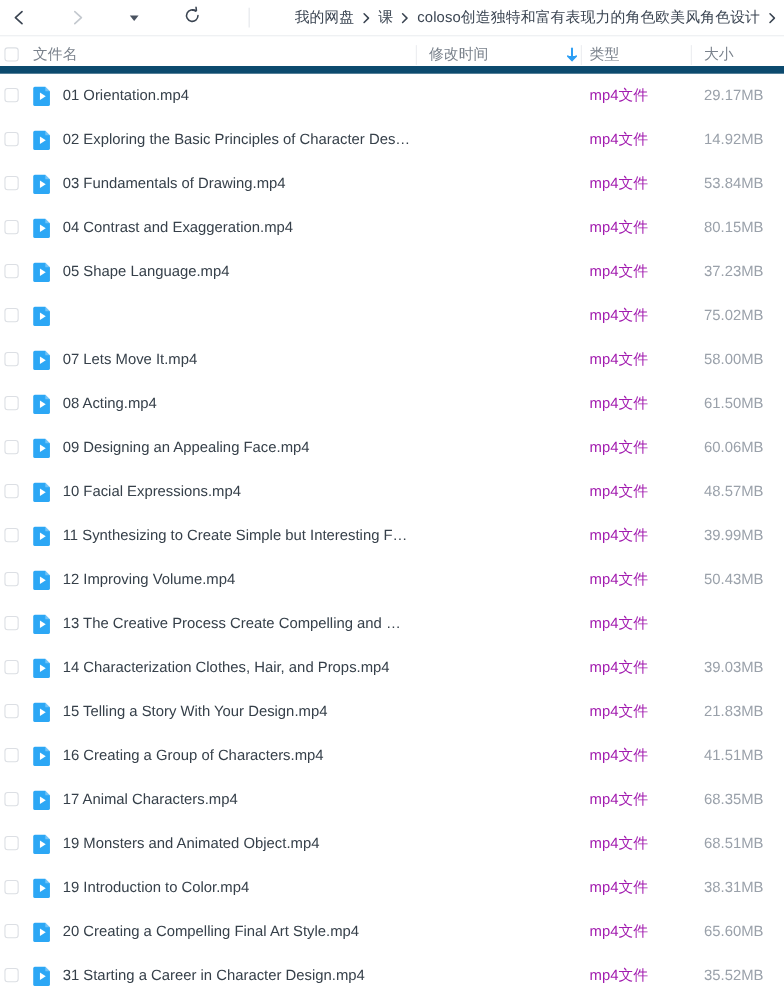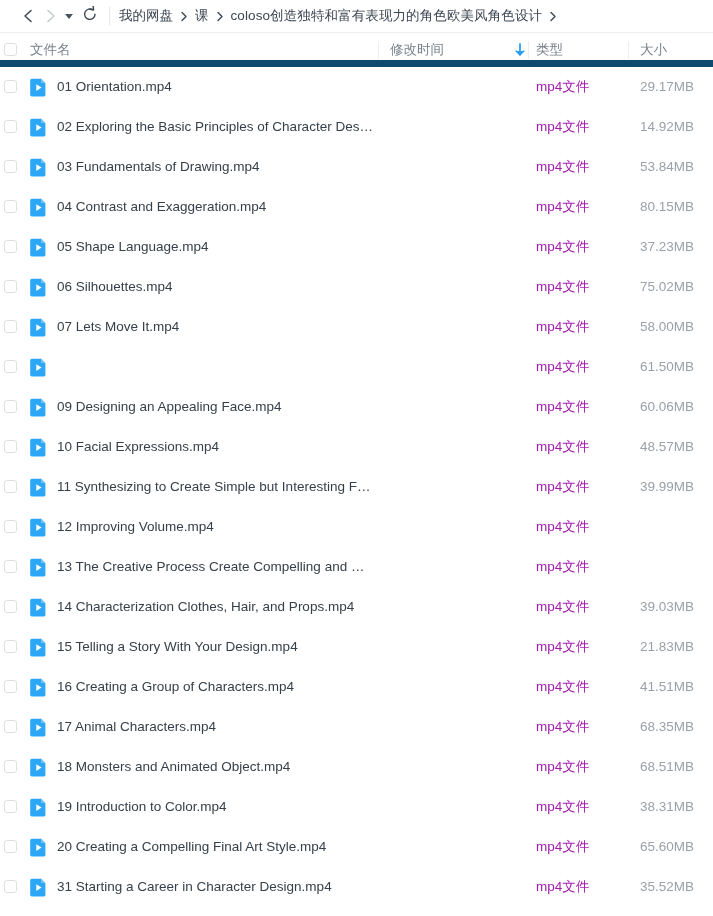"我的网盘" .toolbar { justify-content: none -> space-between; padding-left: 17px -> 6px }
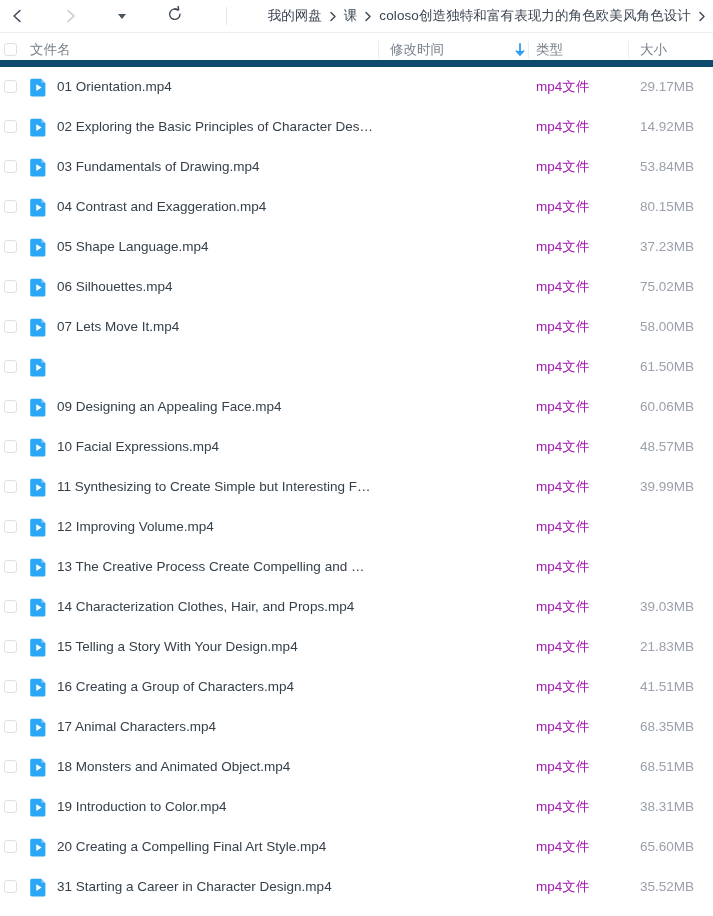"06 Silhouettes.mp4" div.cell { html: <div>06 Silhouettes.mp4</div> -> none }
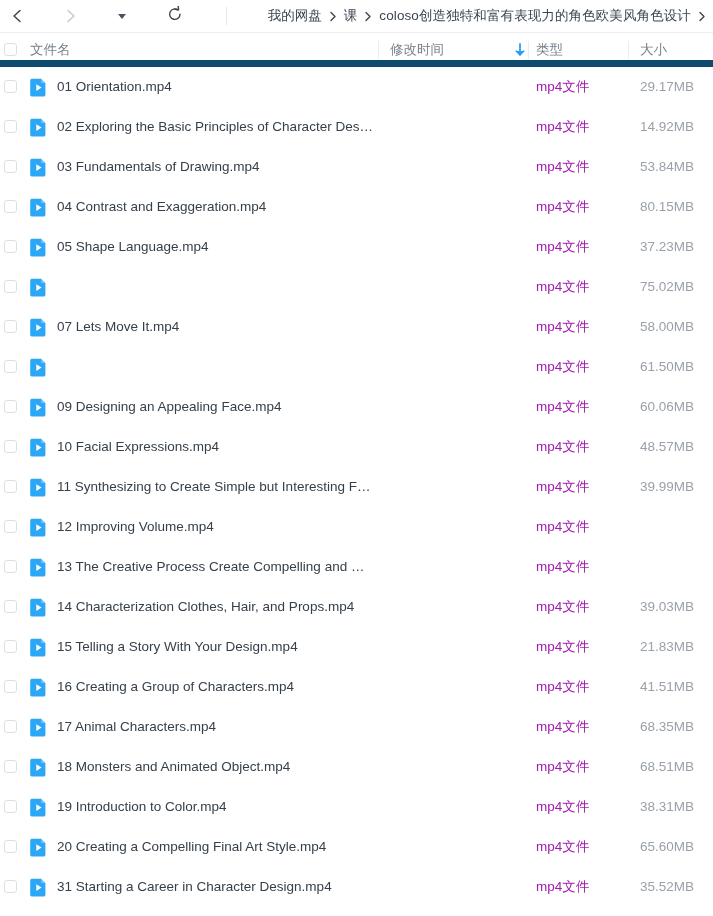"08 Acting.mp4" div.cell { html: none -> <div>08 Acting.mp4</div> }
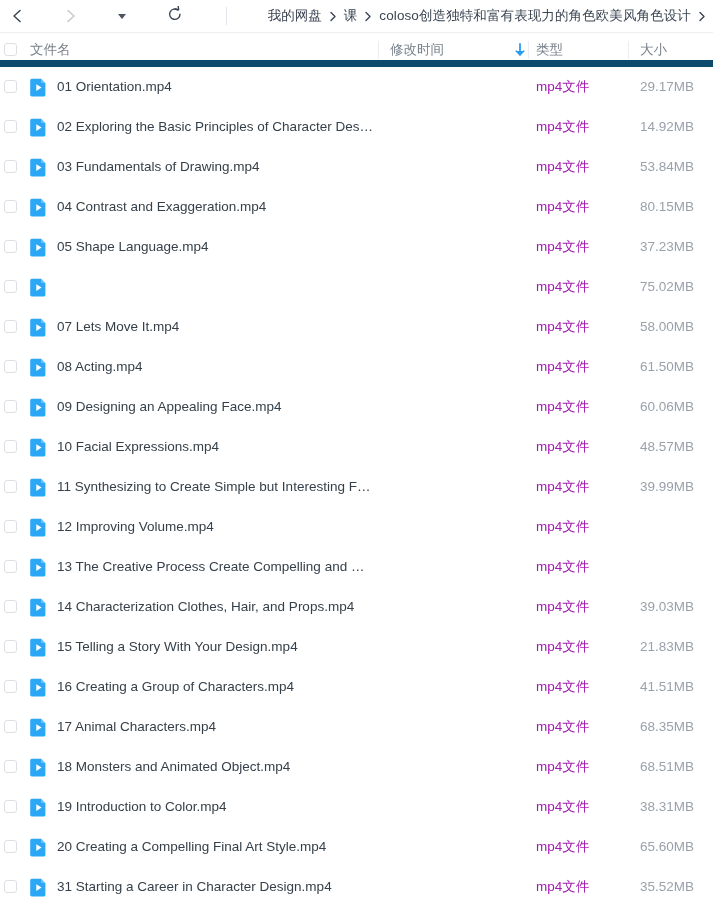"50.43MB" div.cell { html: none -> <div>50.43MB</div> }
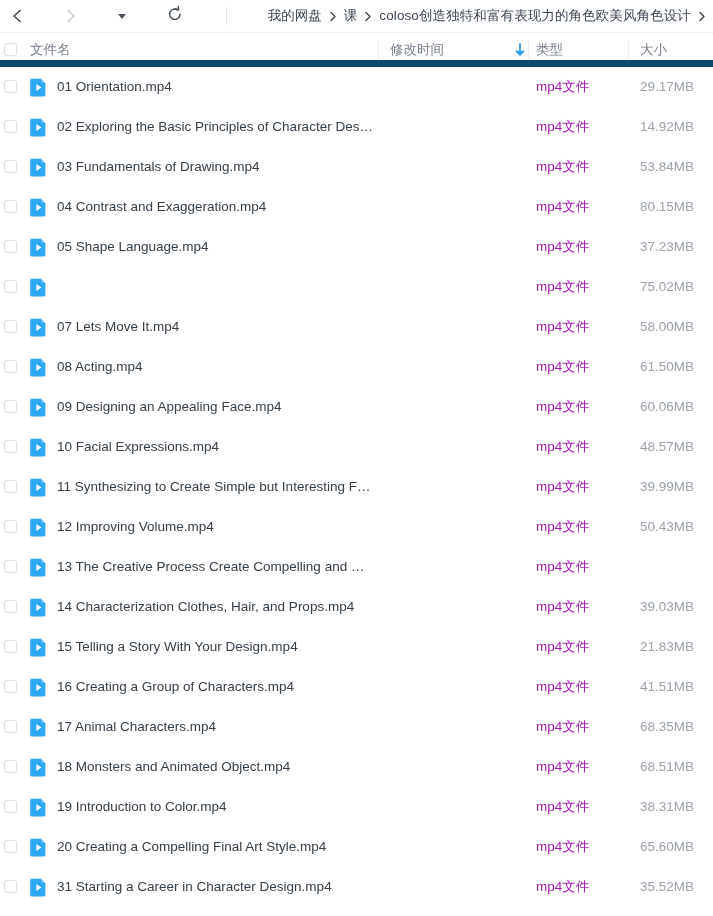"18 Monsters and Animated Object.mp4" div.cell { text: 18 -> 19 }
